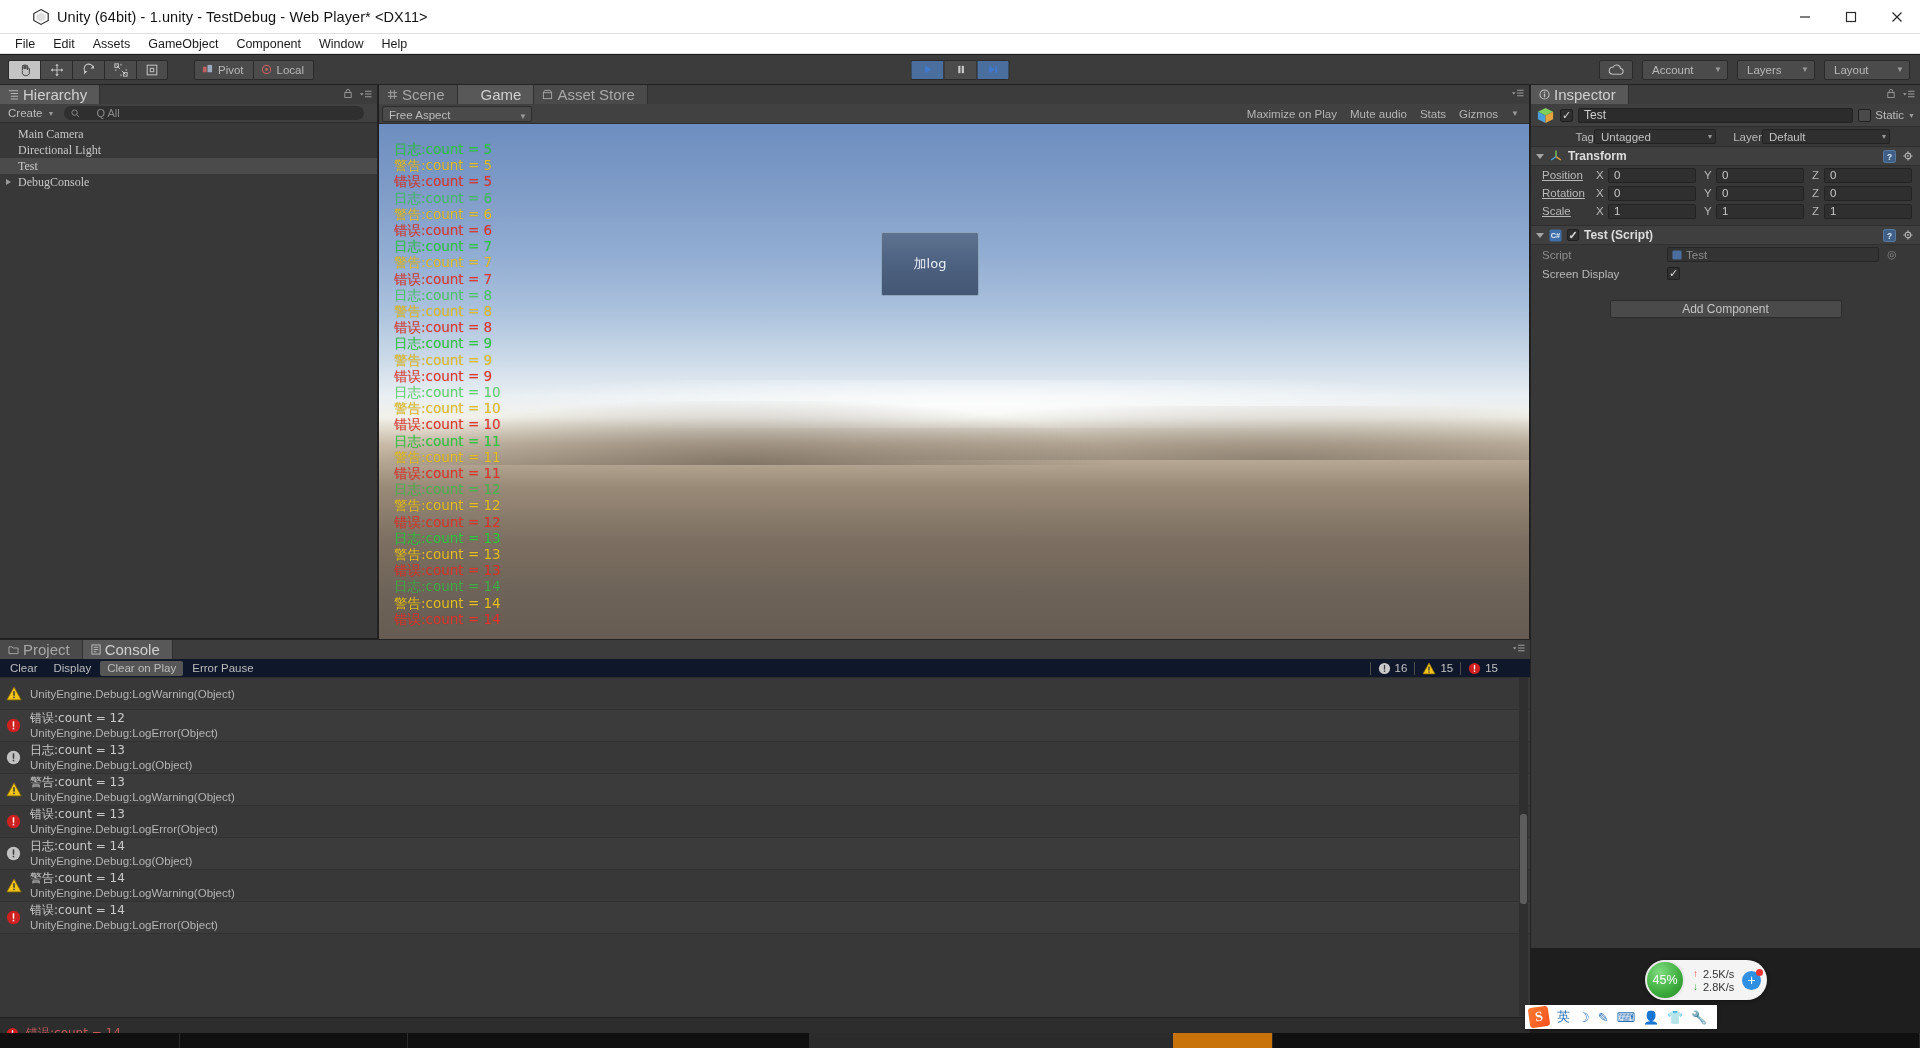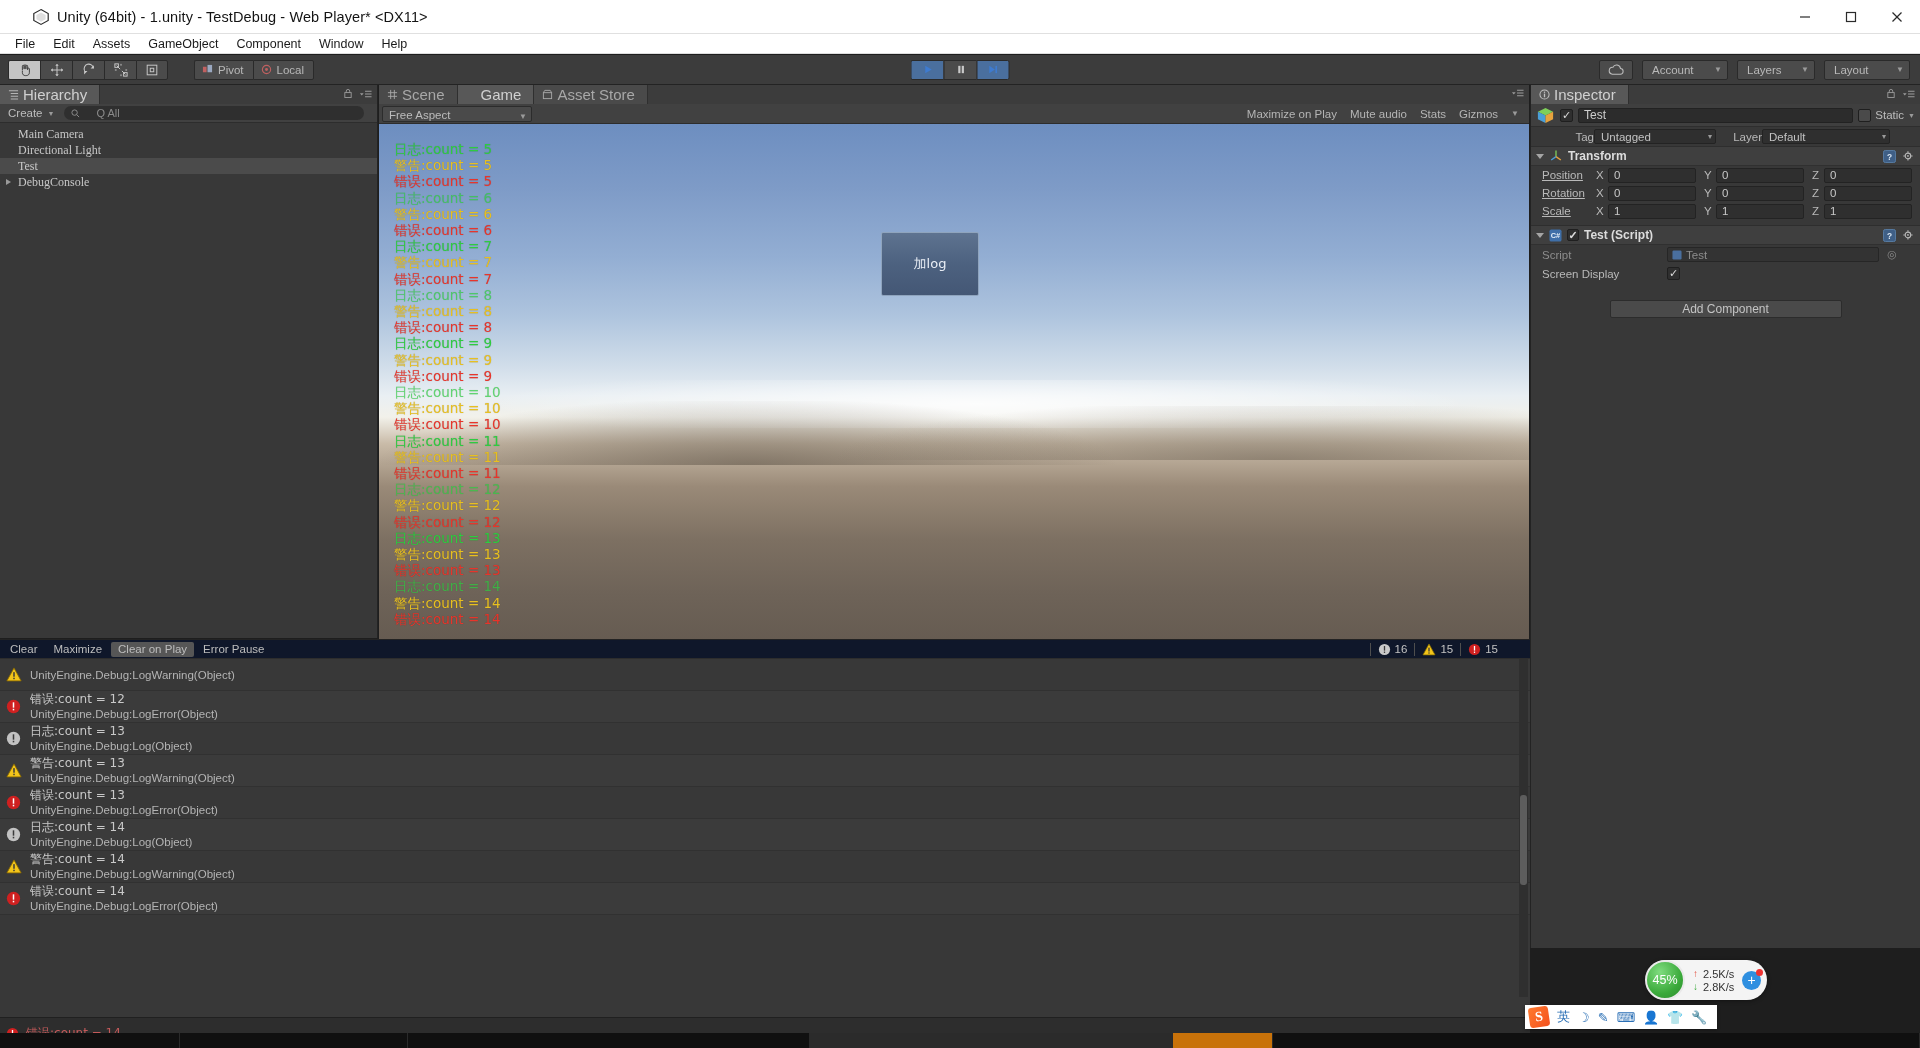"Project" div.panel-tabbar { html: none -> <div> <div> <svg> <path></path> </svg> <span>Project</span> </div> <div> <svg> <rect></rect> <path></path> </svg> <span>Console</span> </div> <div></div> <div> <svg> <path></path> <path></path> </svg> </div> </div> }
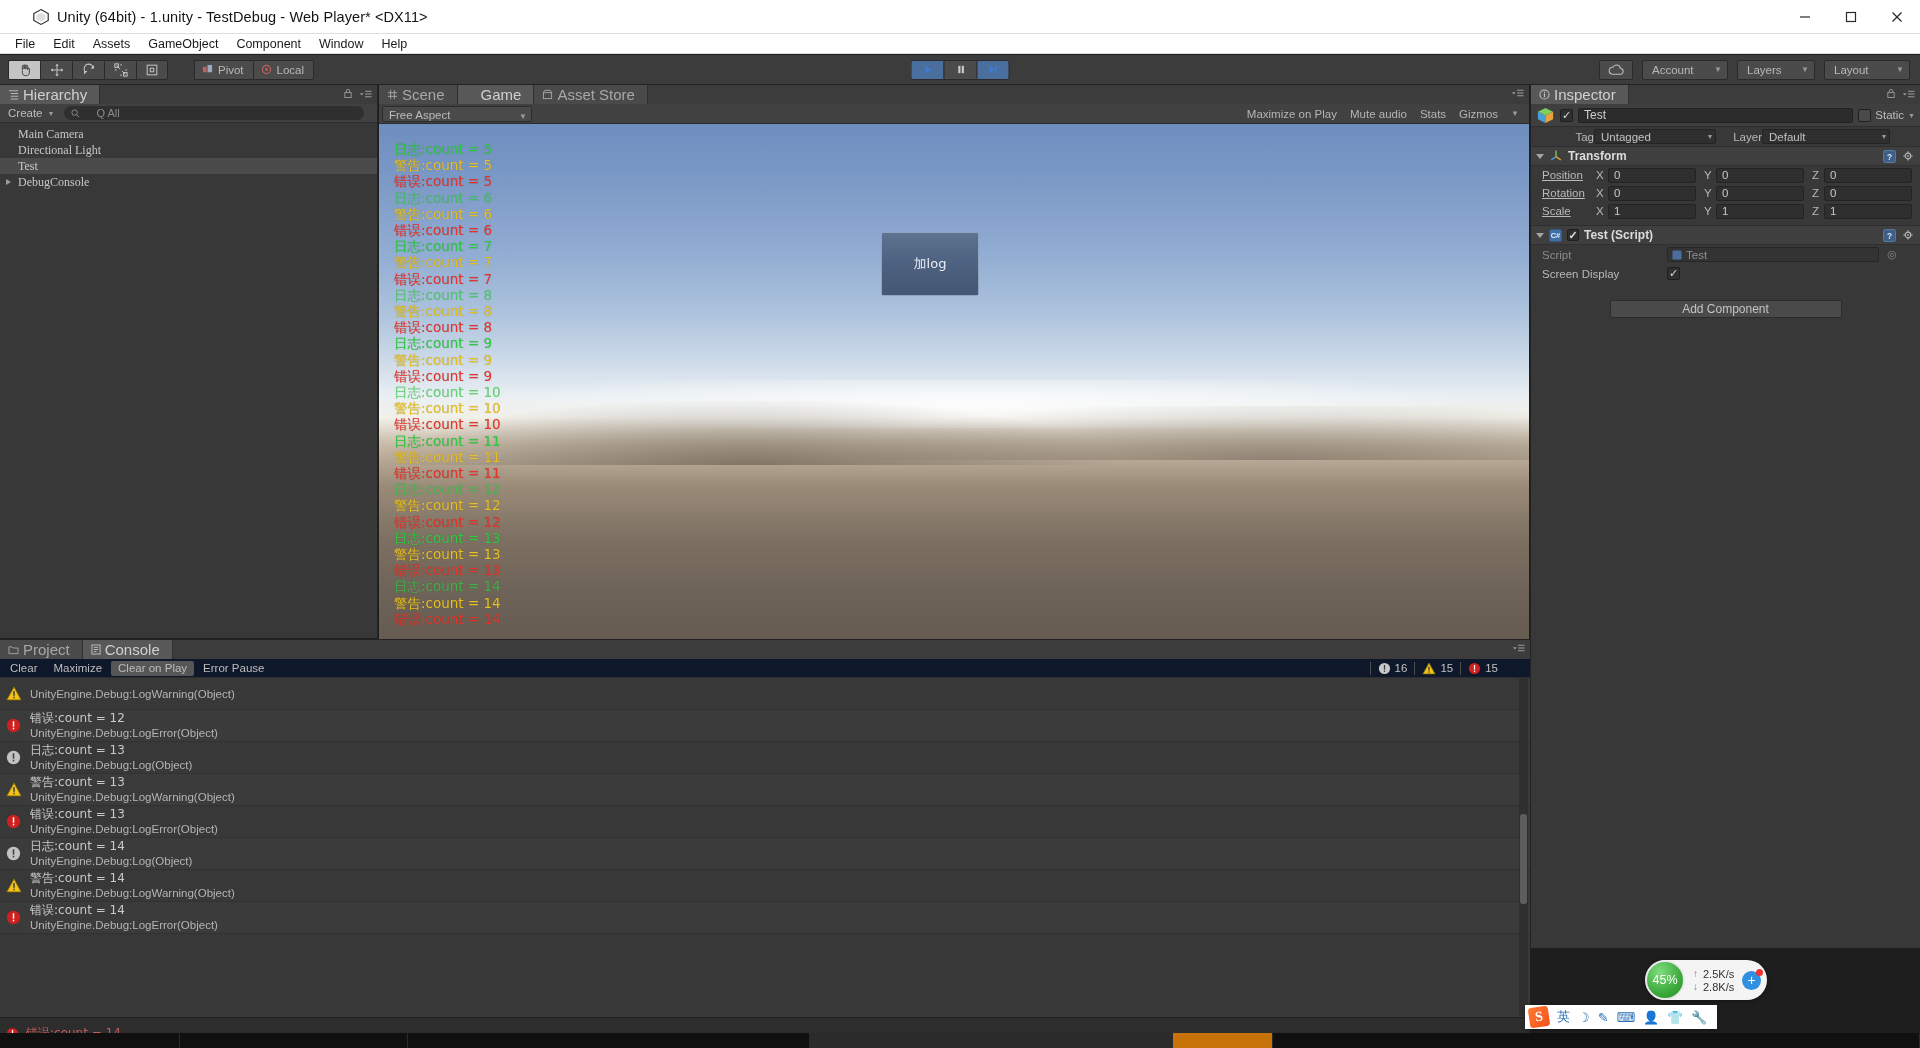"Maximize" span.cbtn { text: Maximize -> Display }
